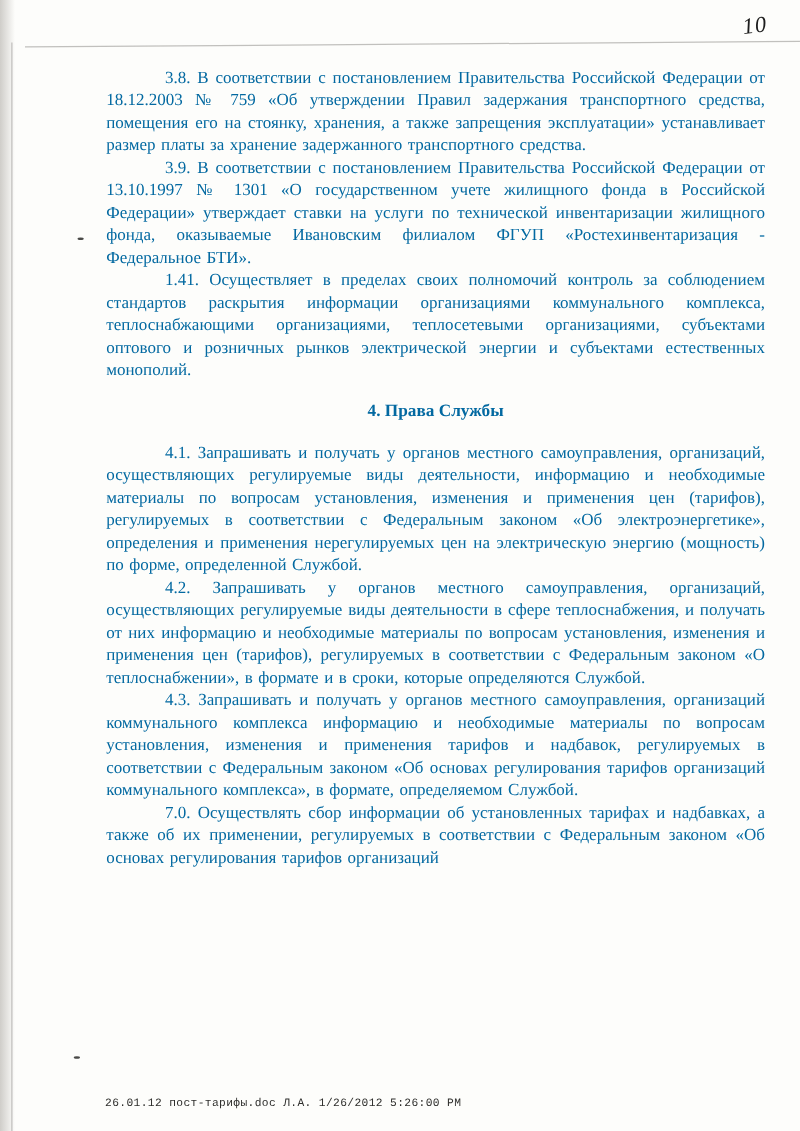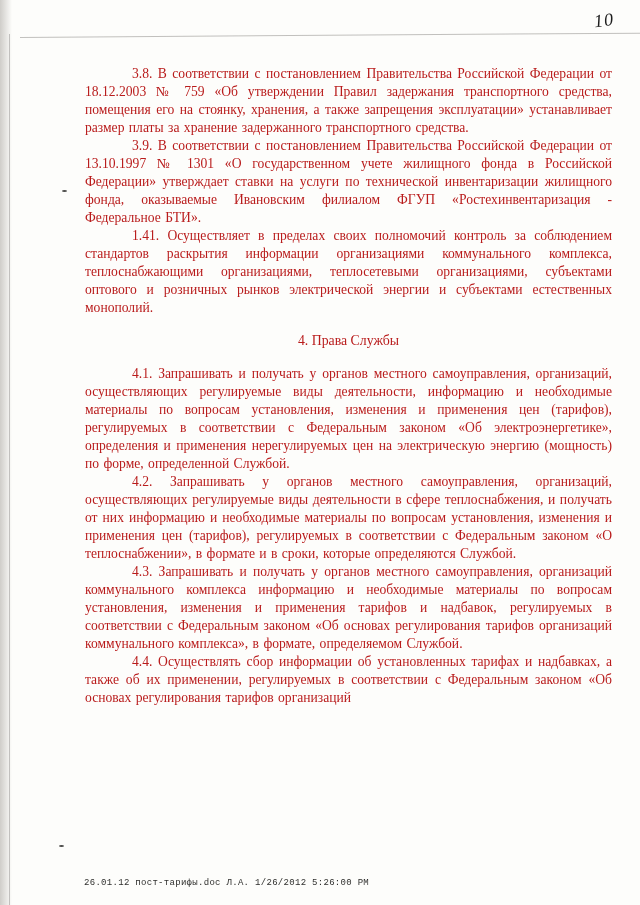"3.8. В соответствии с постановлением" .content { color: #b91c1c -> #0369a1; margin-top: 12px -> none }
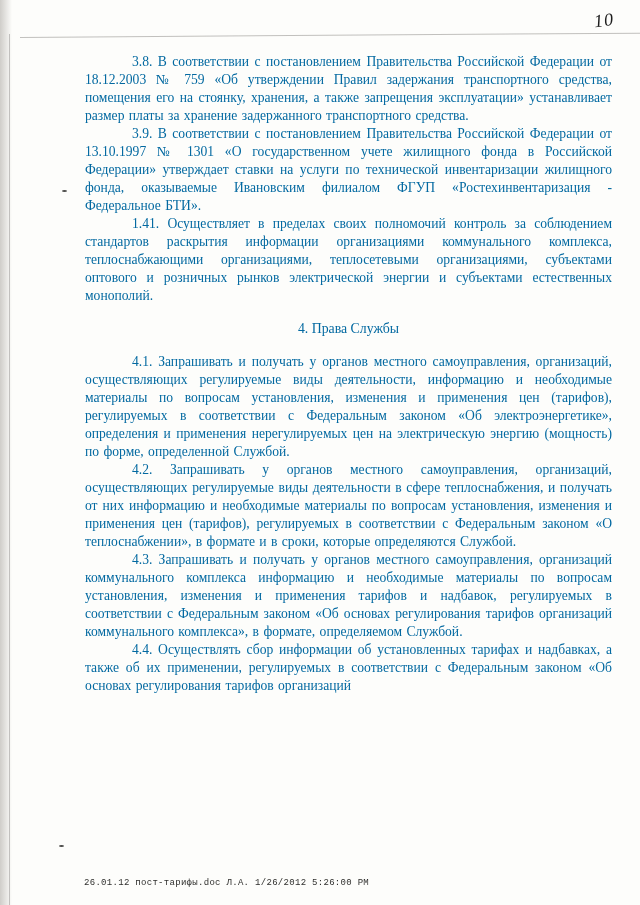"4. Права Службы" .doc-heading { font-weight: normal -> bold }
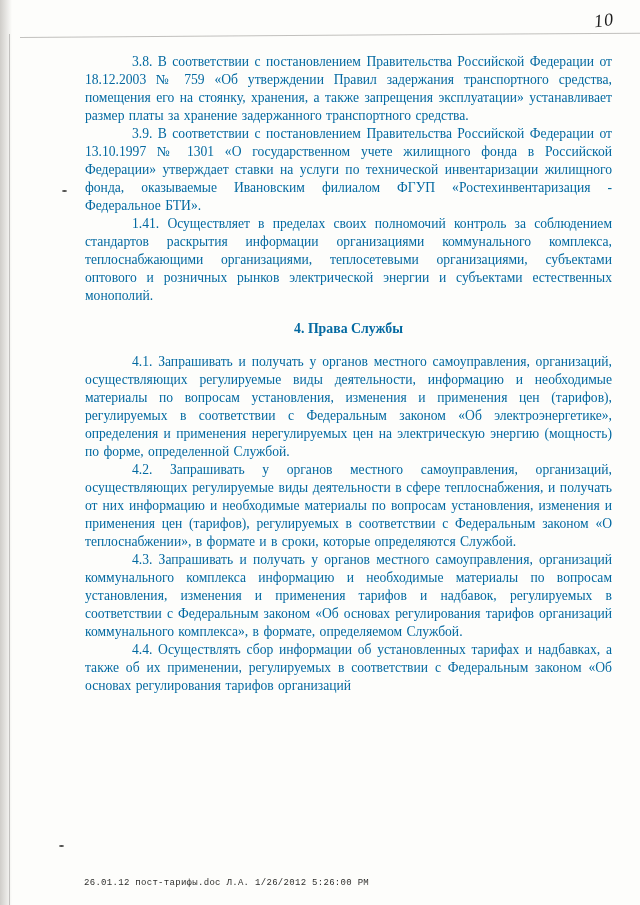"4.4. Осуществлять сбор информации об" p.doc-para { text: 4.4 -> 7.0 }
